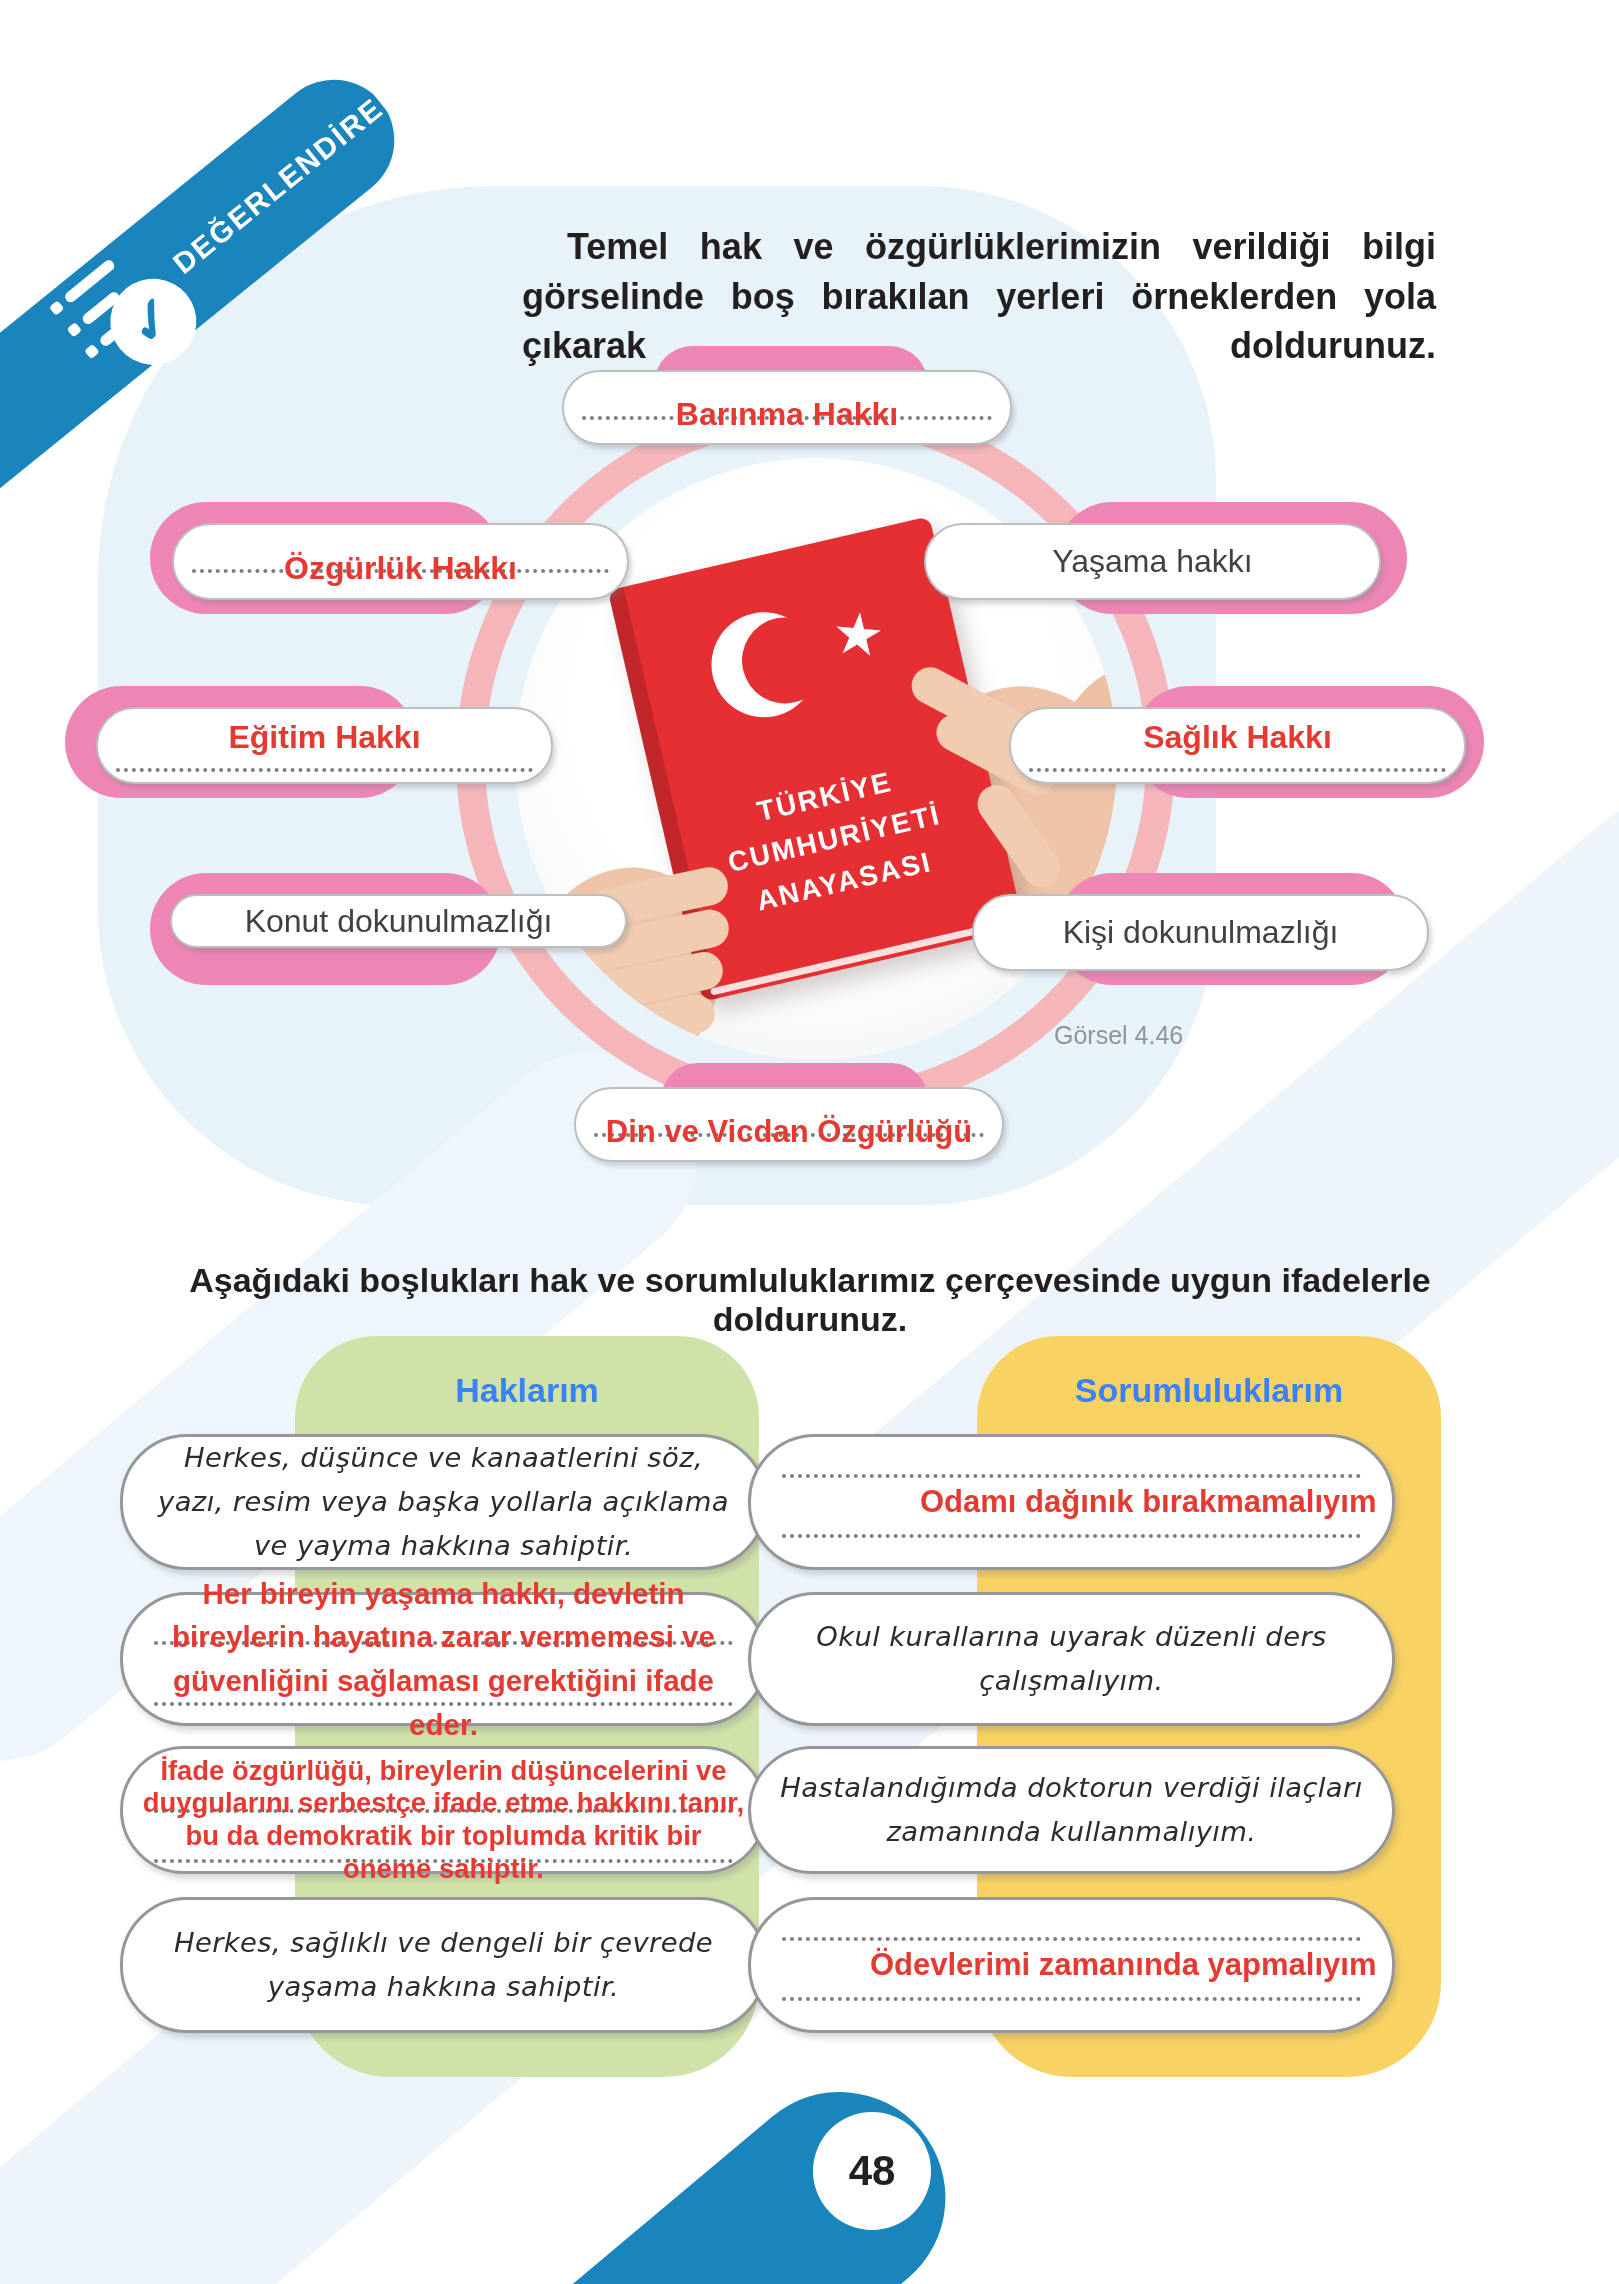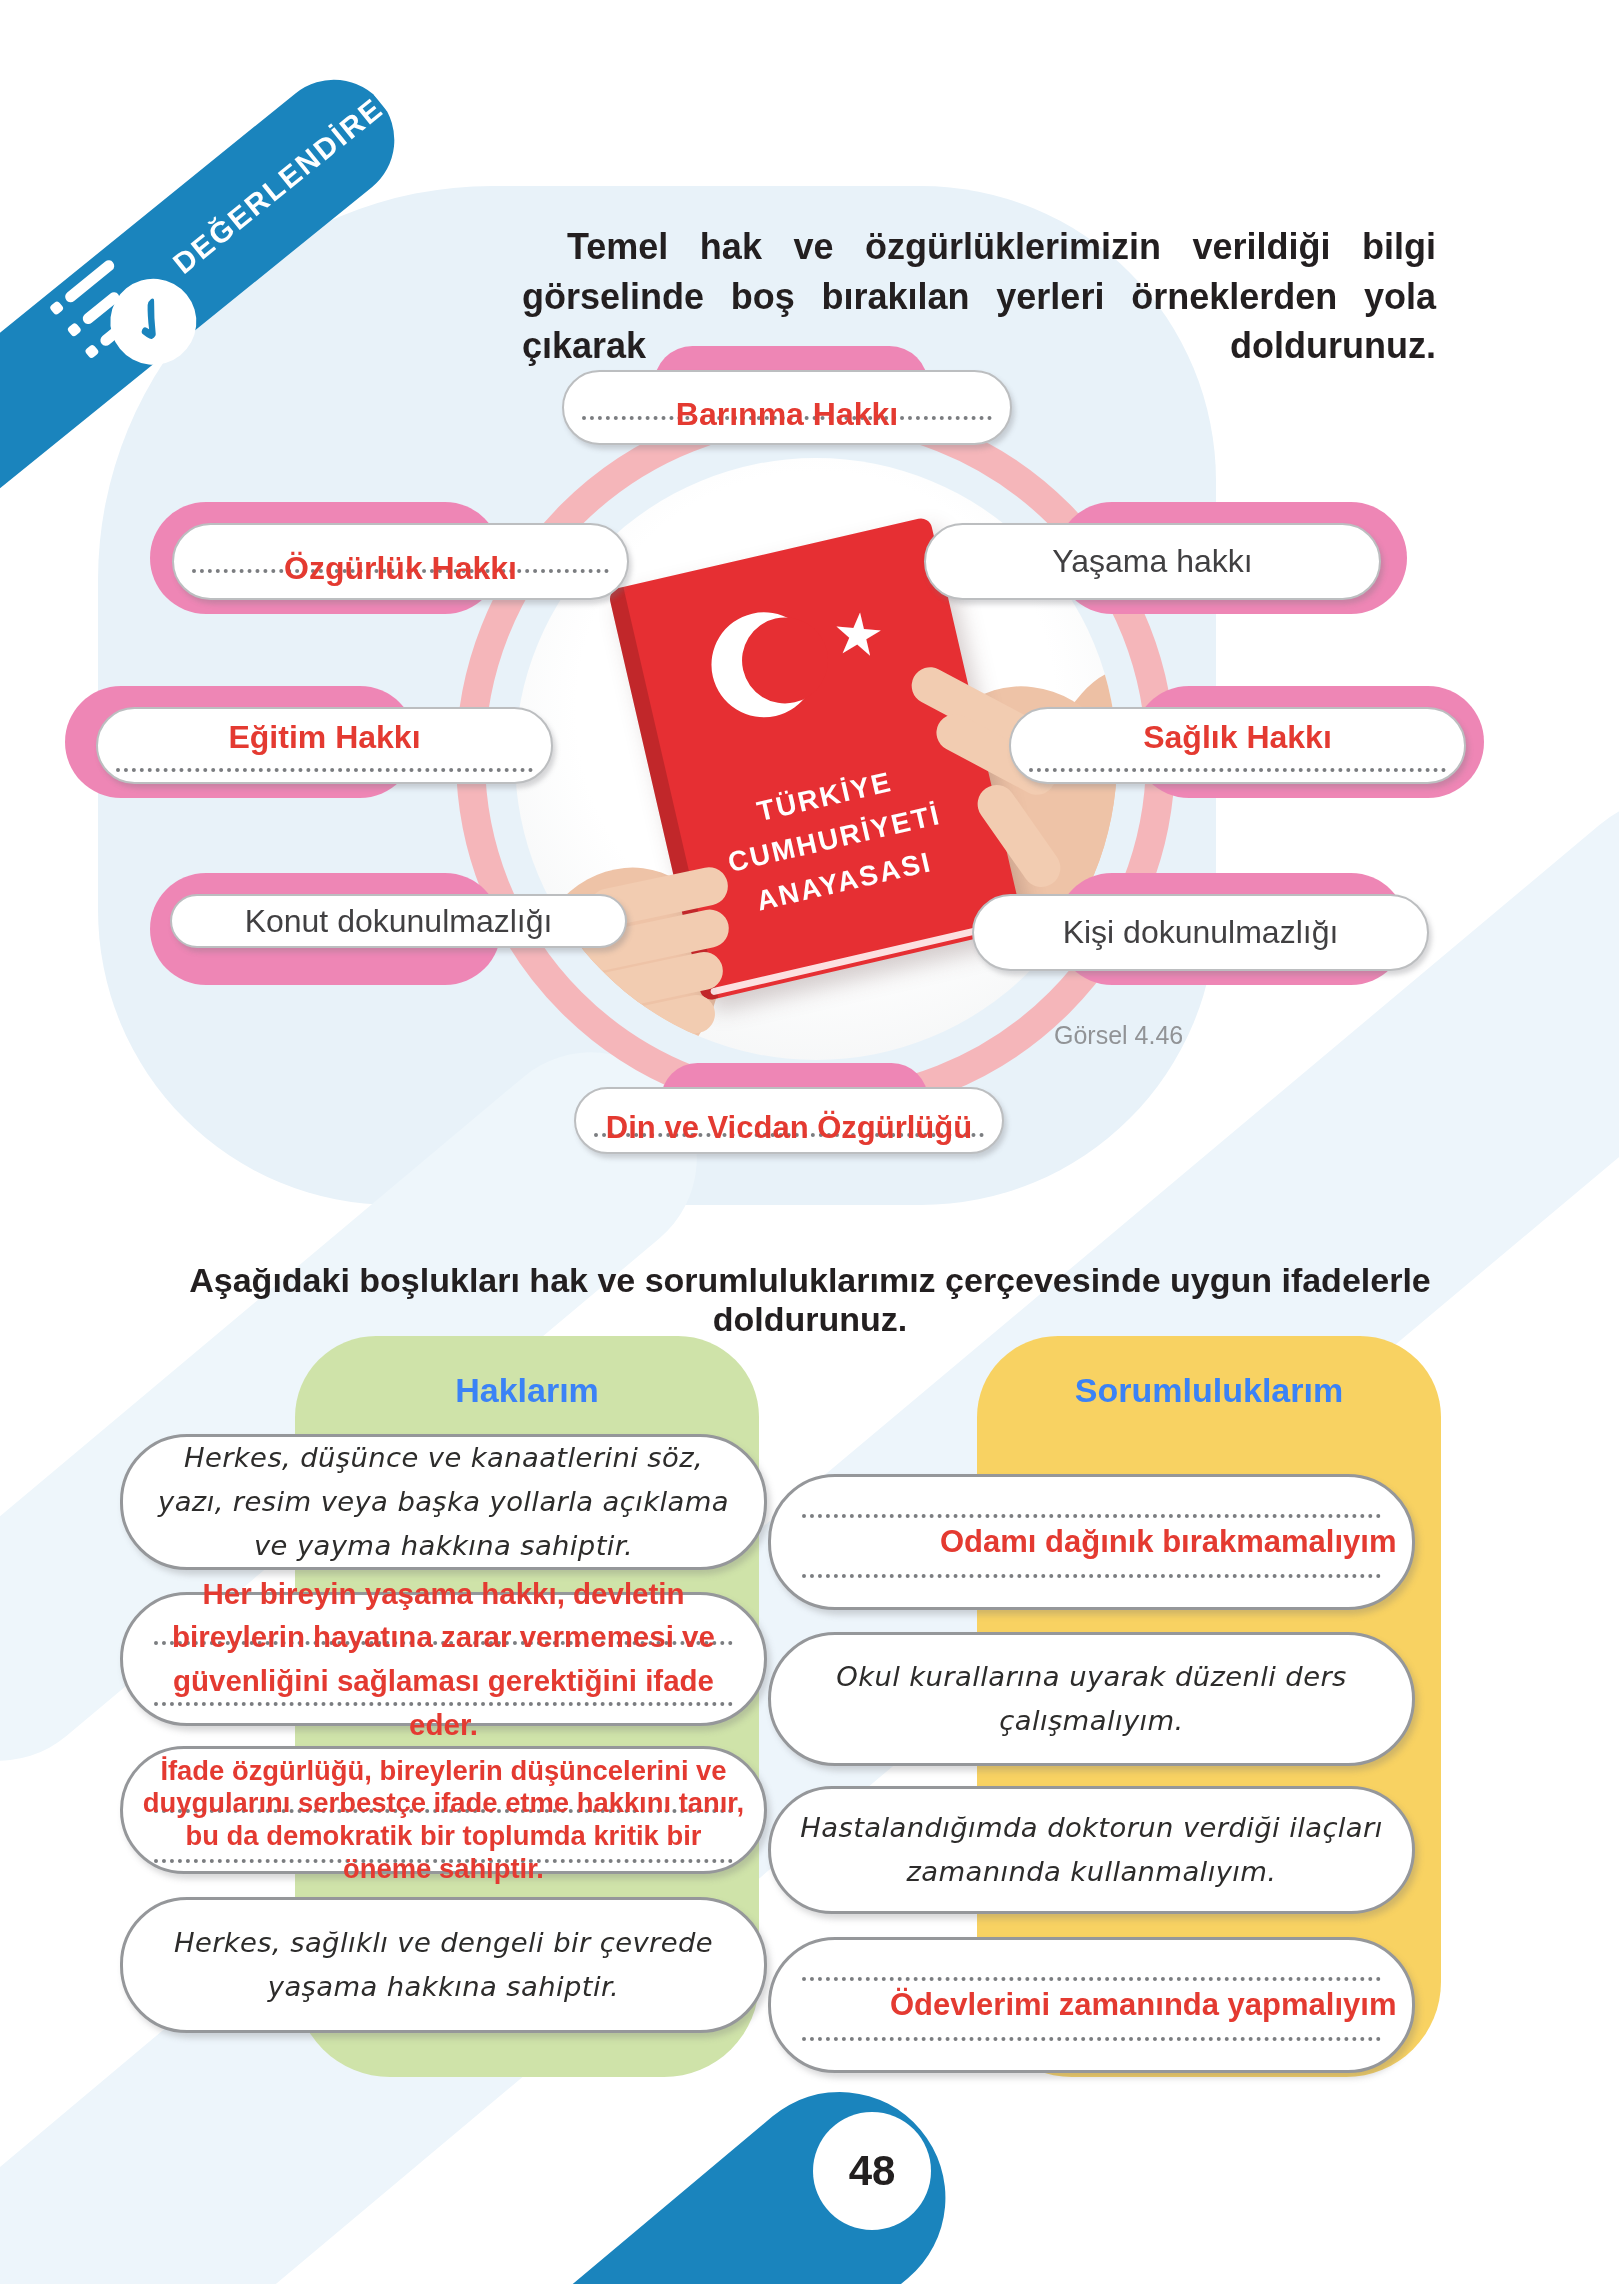"Din ve Vicdan Özgürlüğü" .p7 { height: 67px -> 75px }
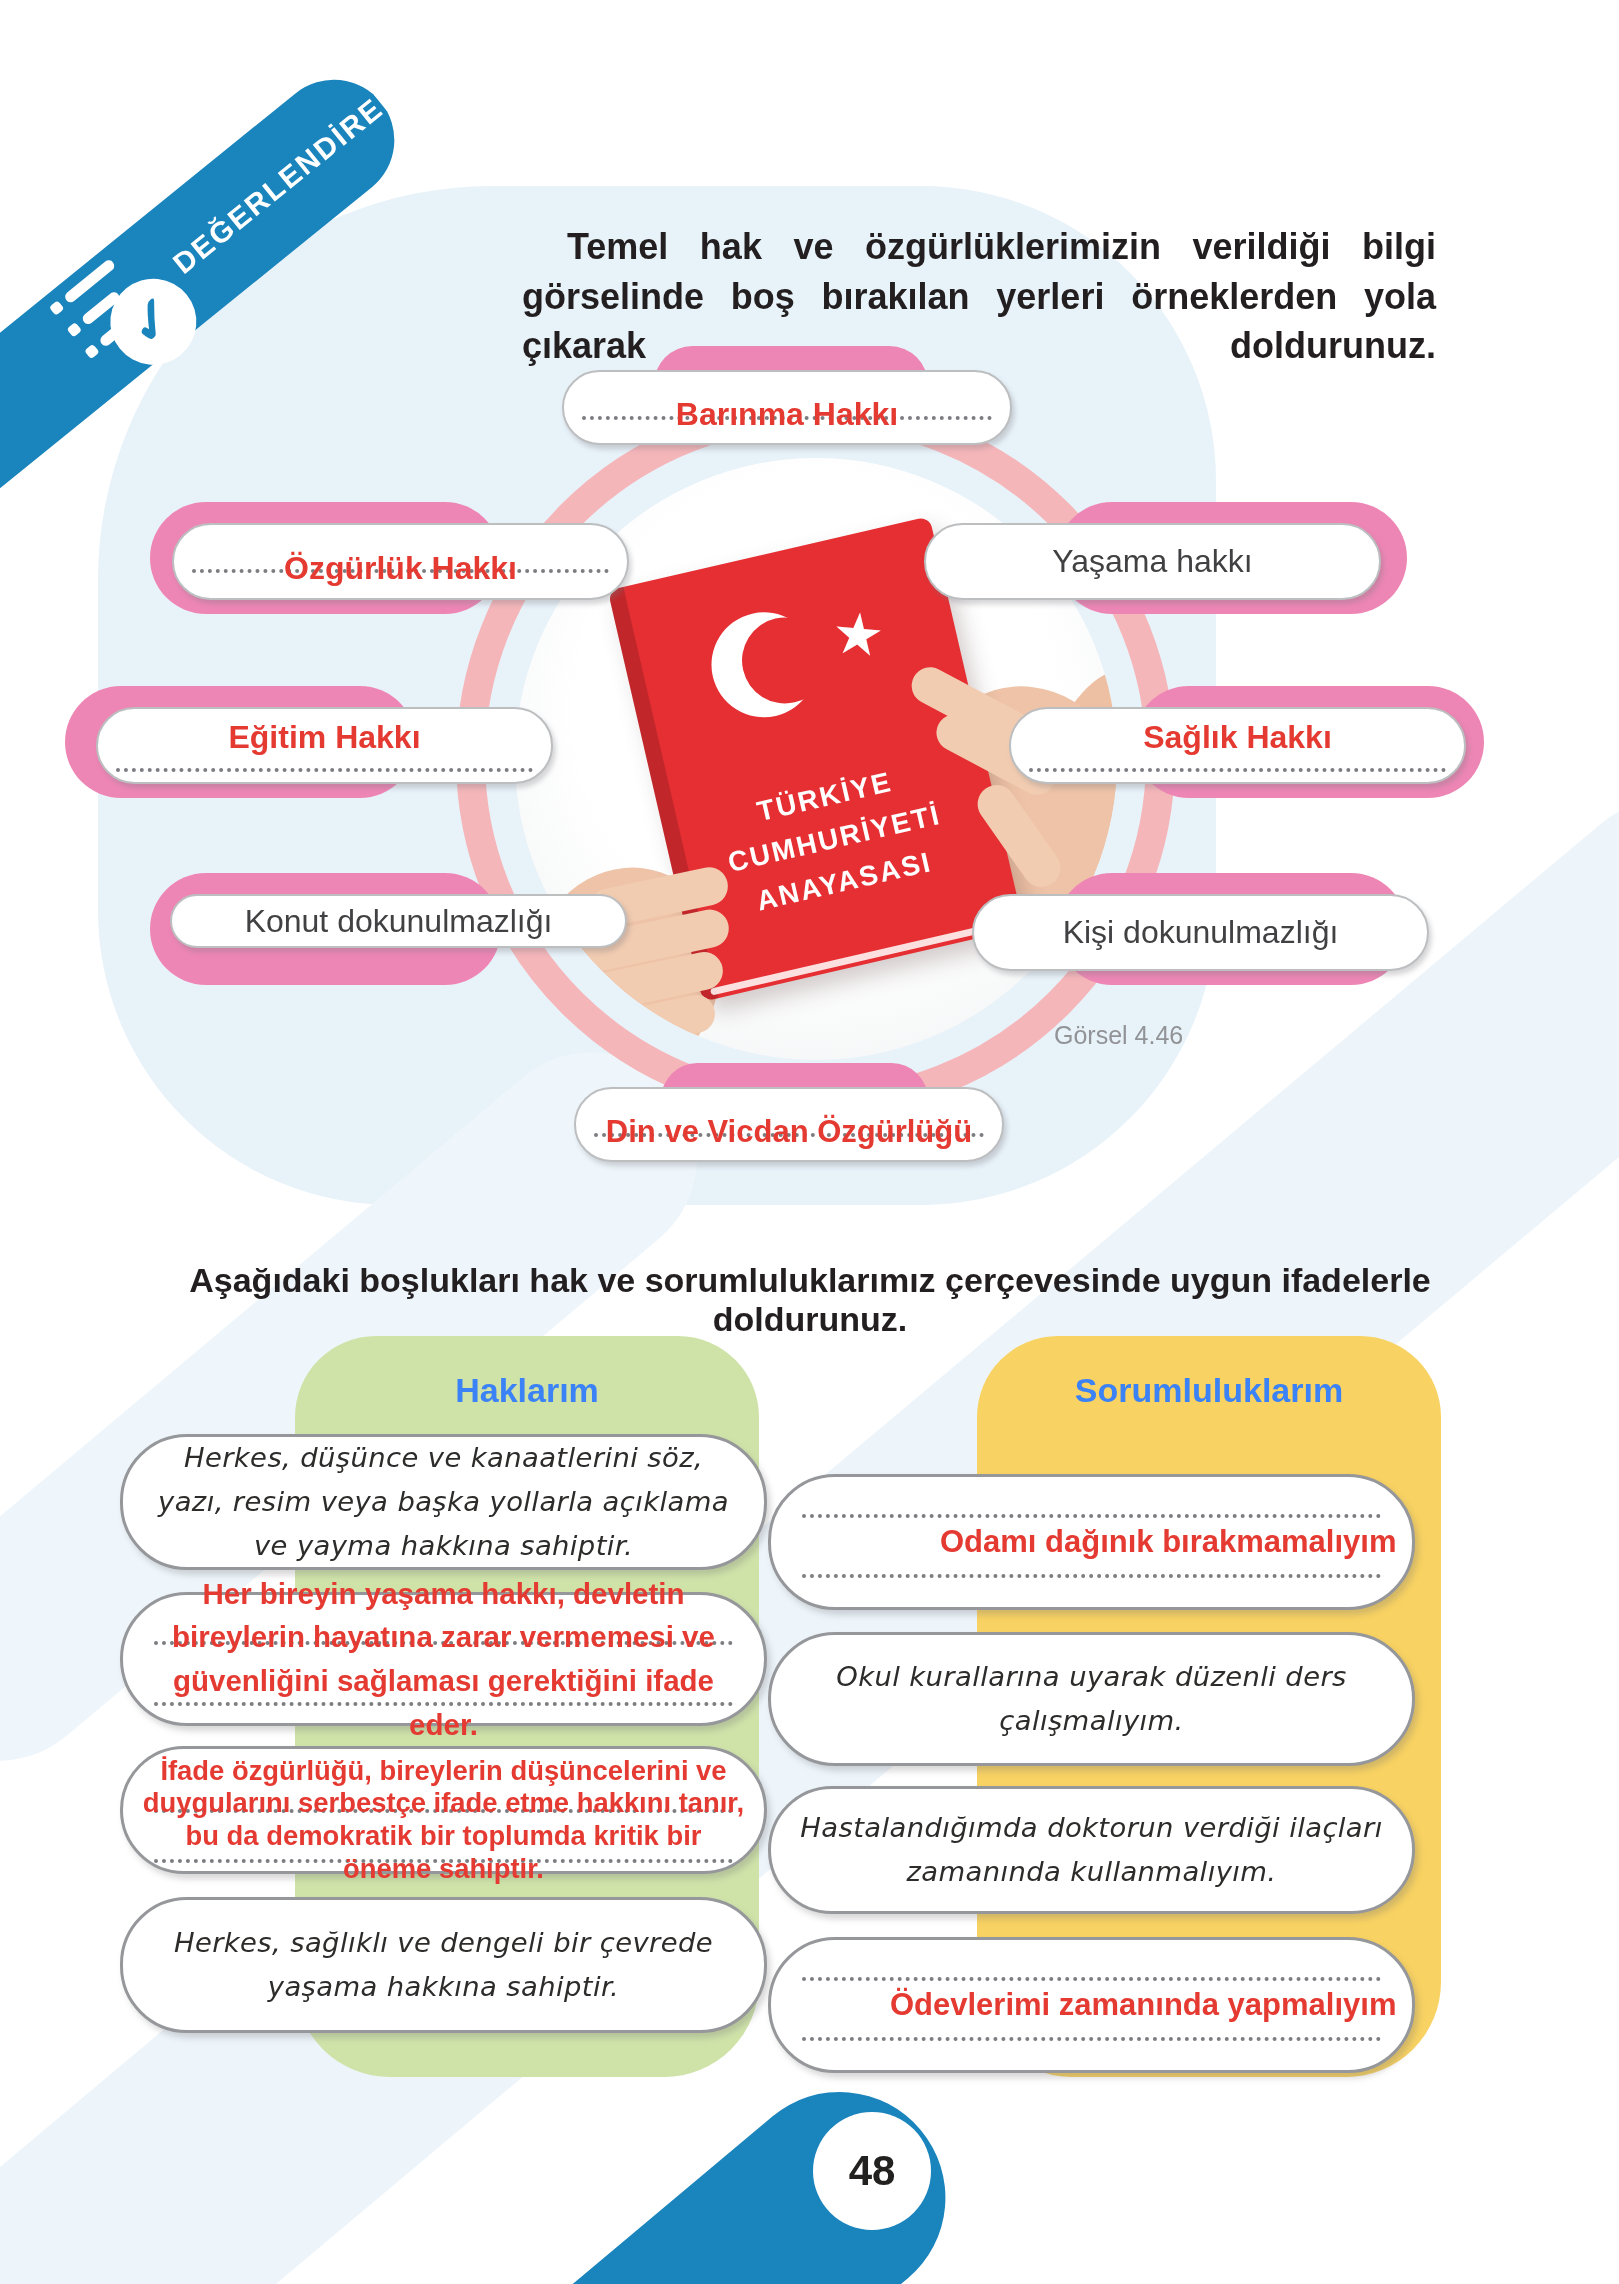"Odamı dağınık bırakmamalıyım" .nr { left: 768px -> 748px; margin-top: 40px -> none }
